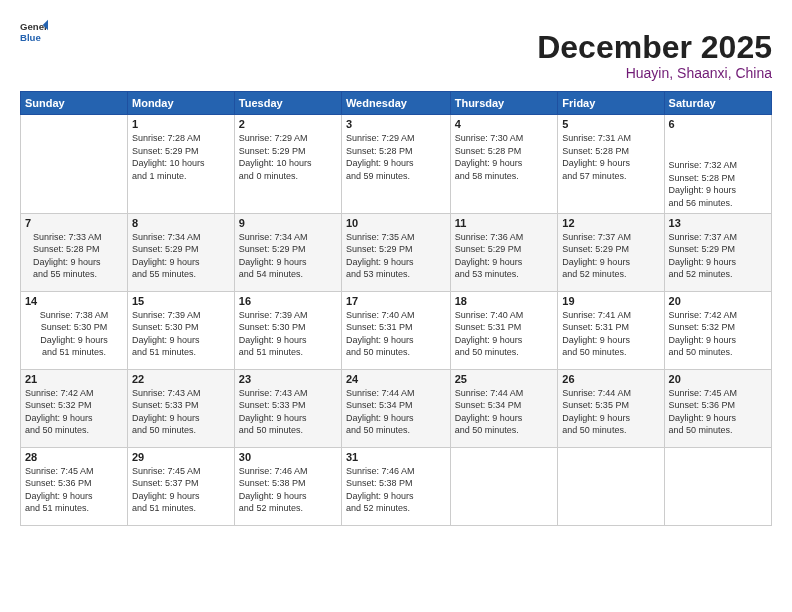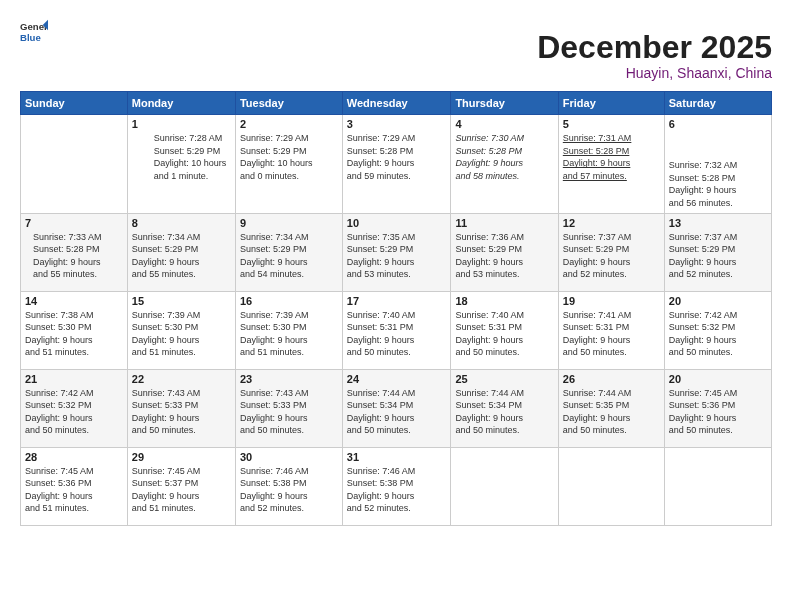"Sunrise: 7:28 AM" div.day-detail { margin-left: 22px -> none }
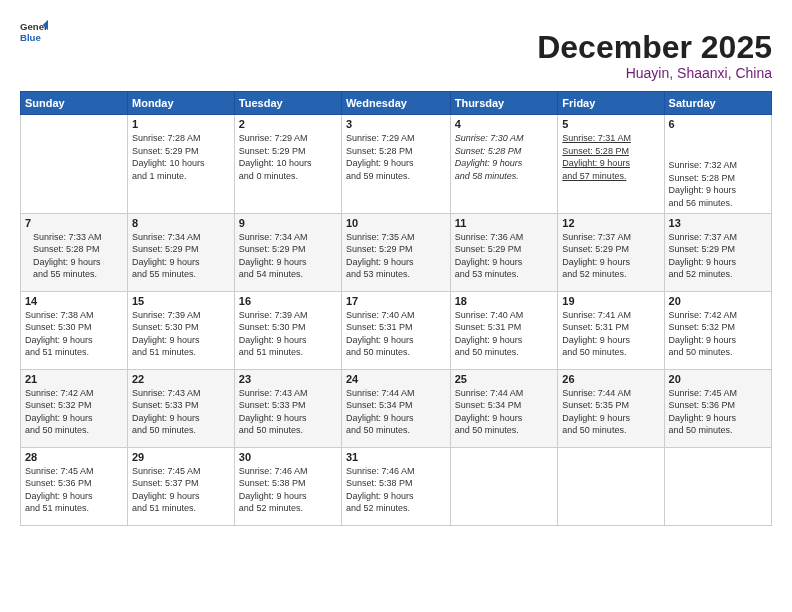"Sunrise: 7:30 AM" div.day-detail { font-style: italic -> none }
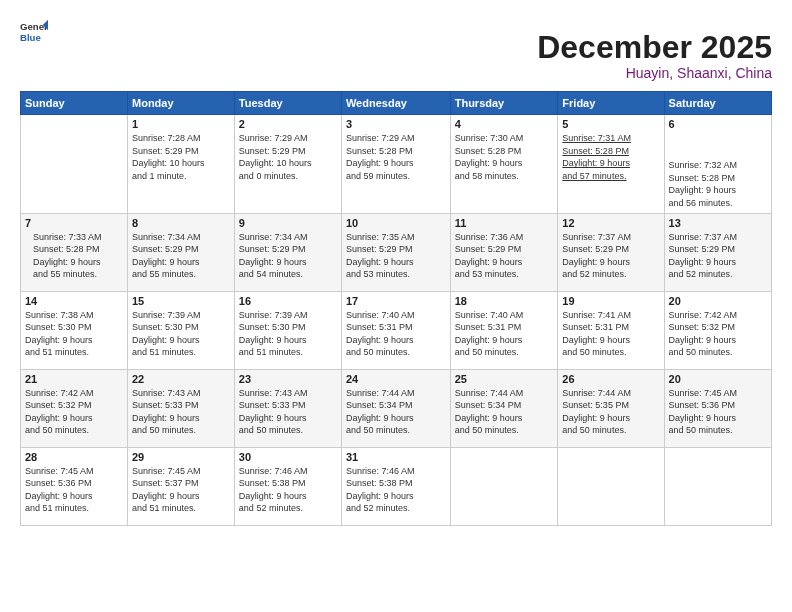"Sunrise: 7:31 AM" div.day-detail { text-decoration: underline -> none }
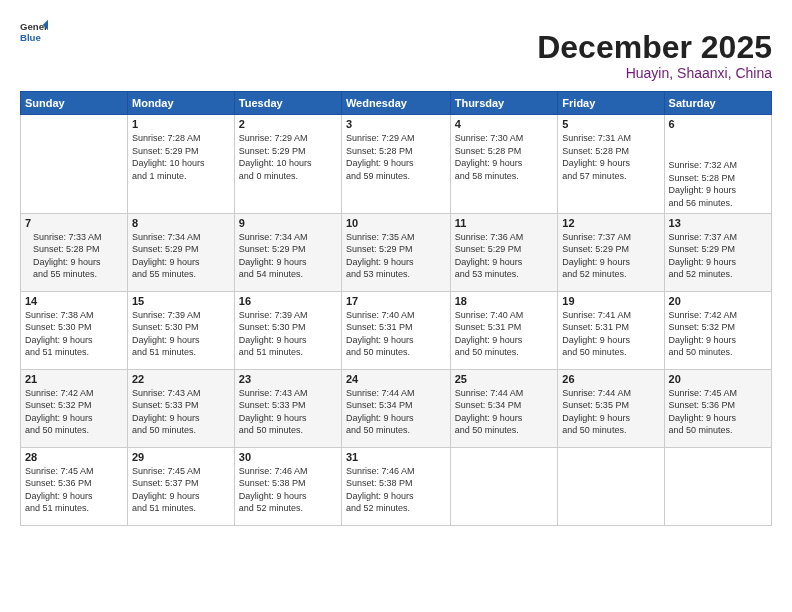"Sunrise: 7:38 AM" div.day-detail { text-align: none -> center }
